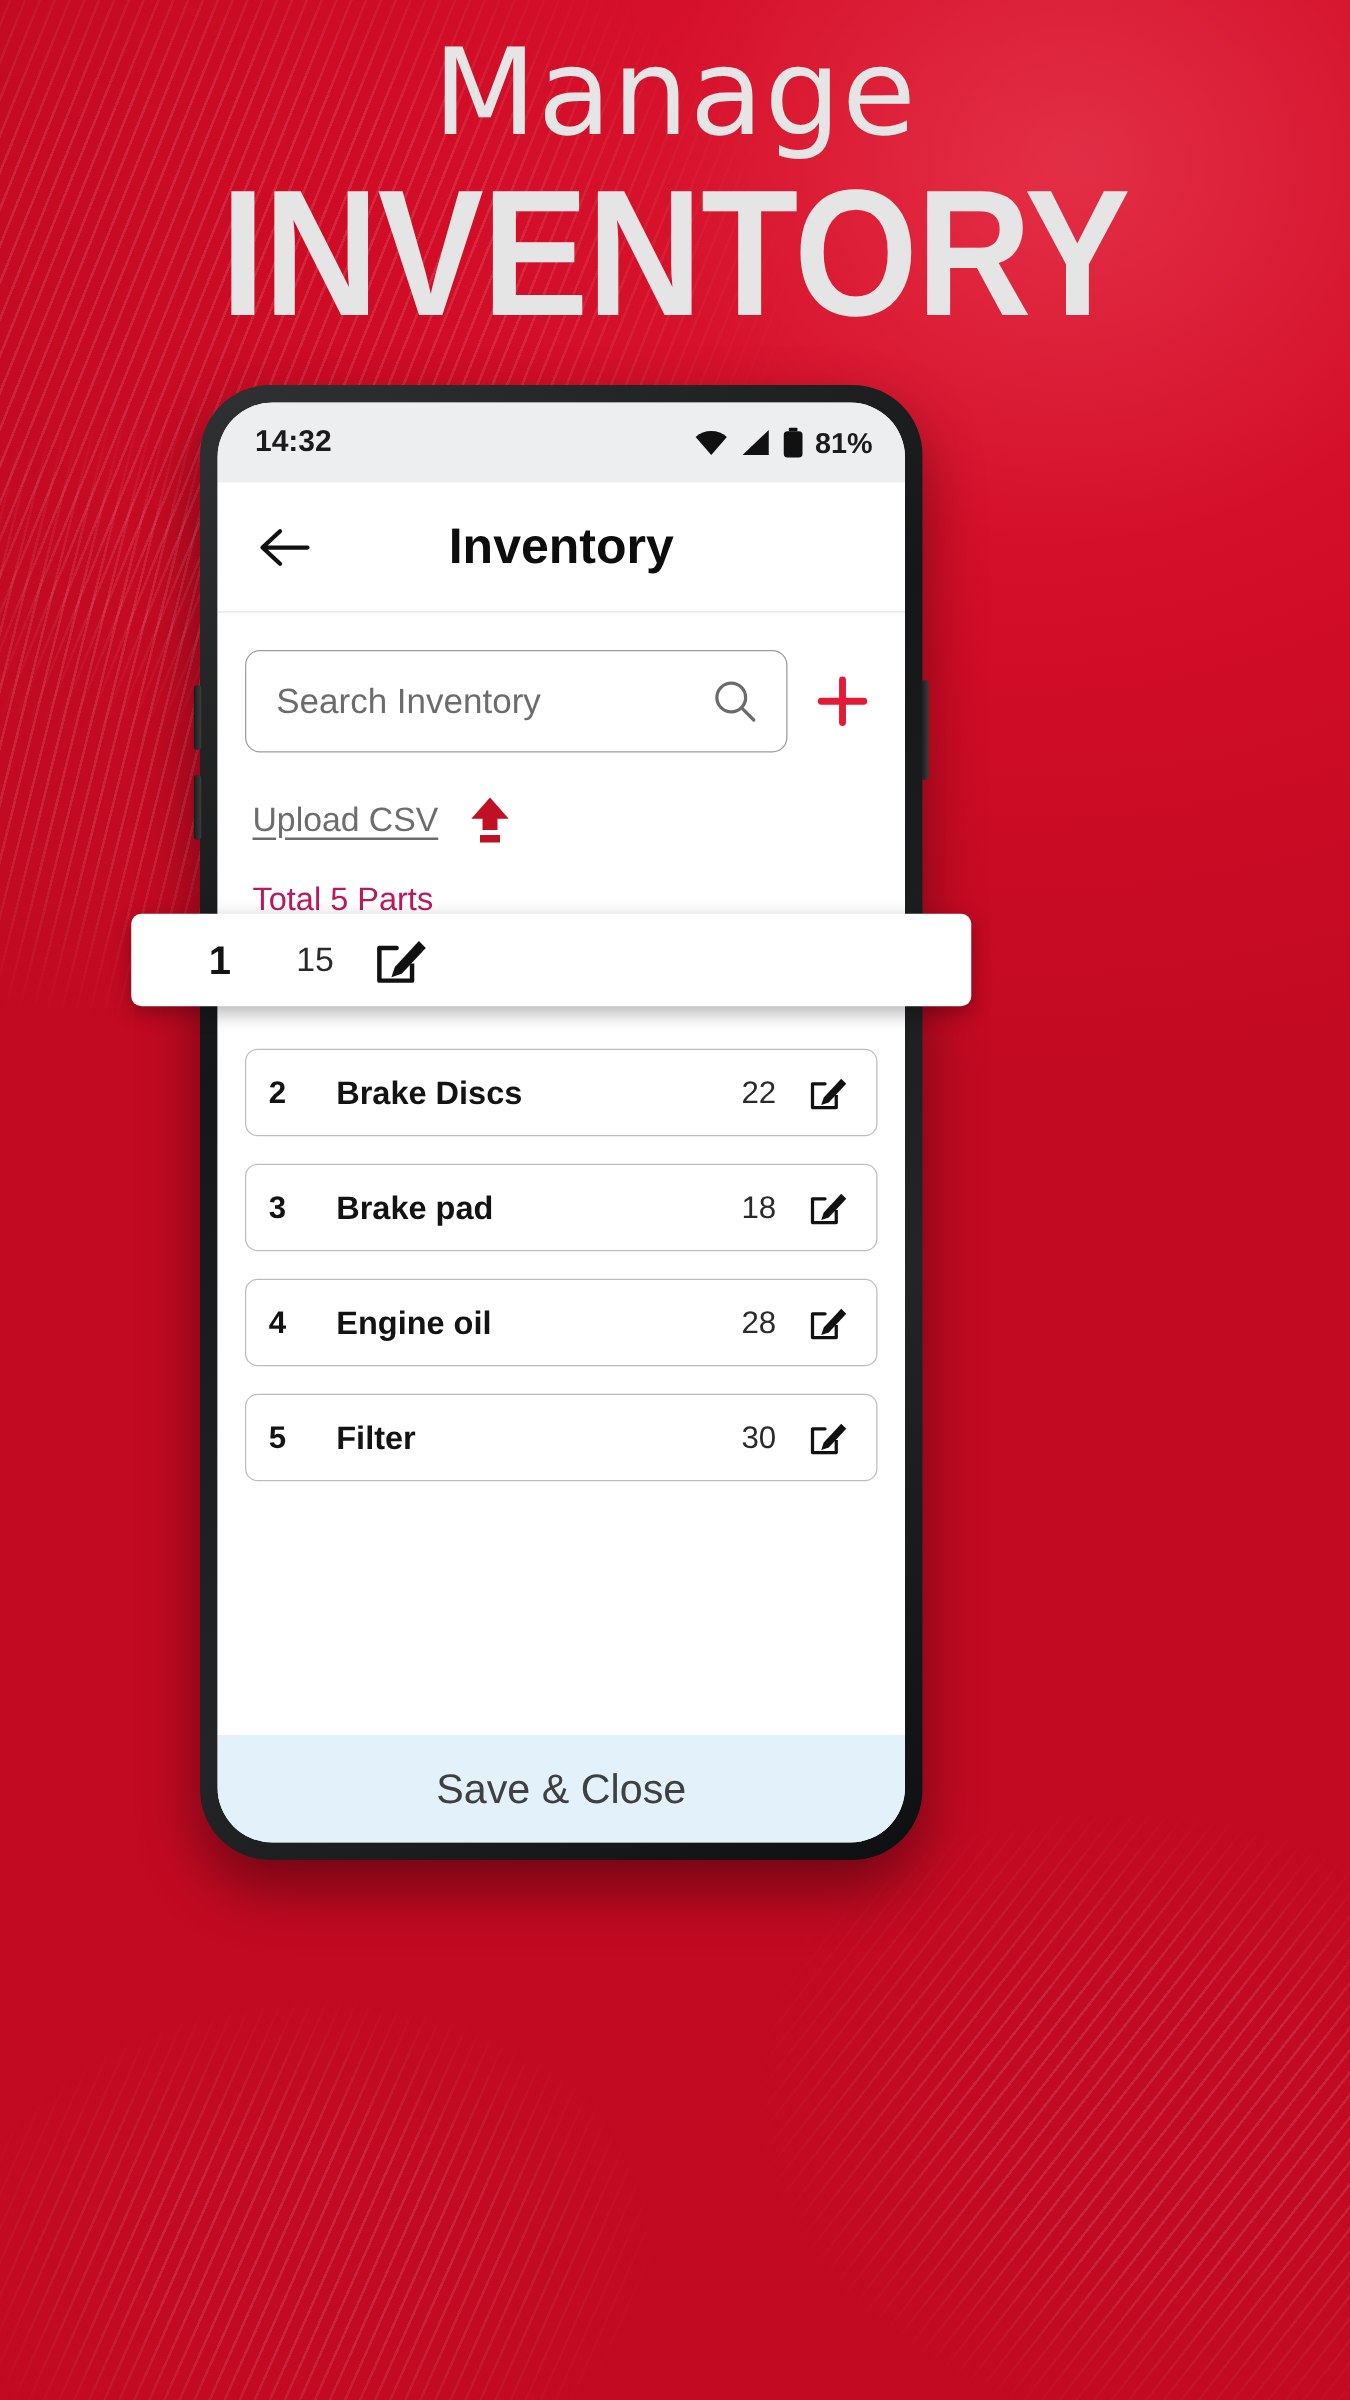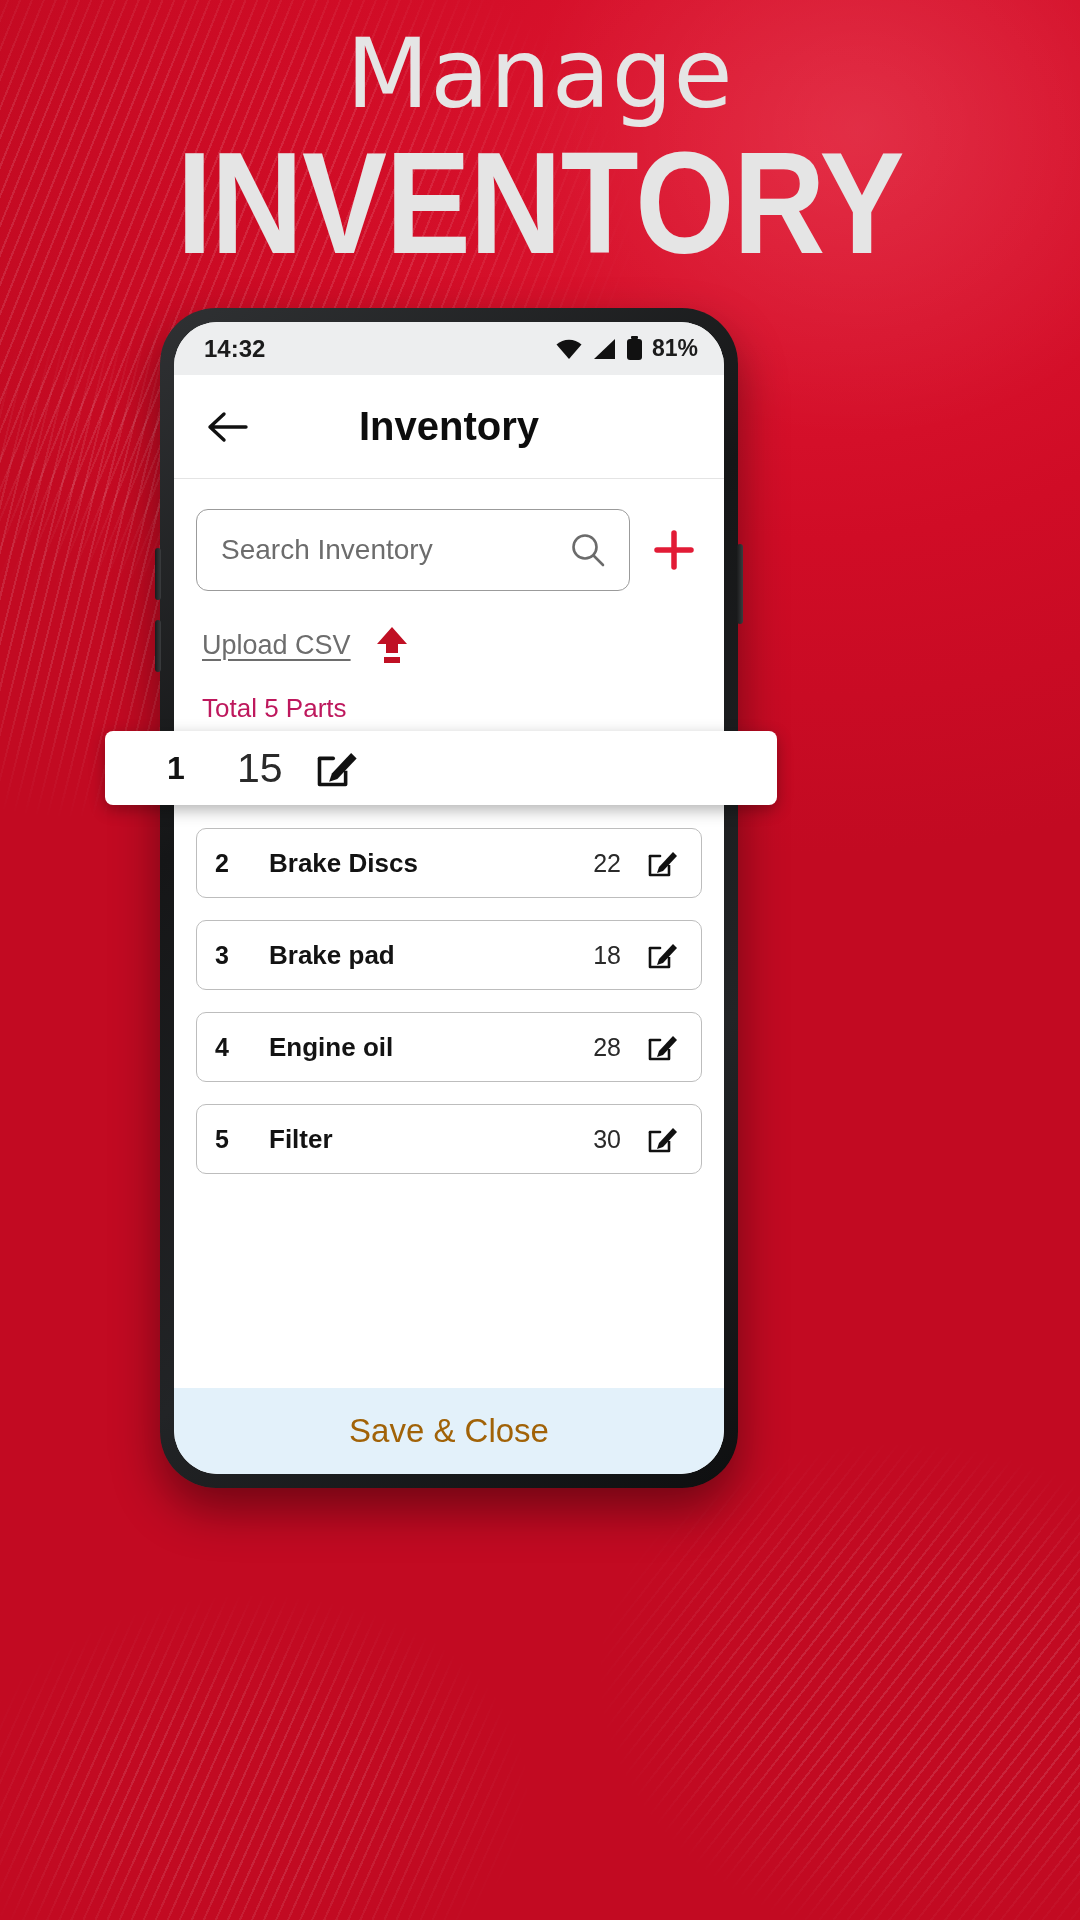"14:32" #statusbar { height: 53px -> 64px }
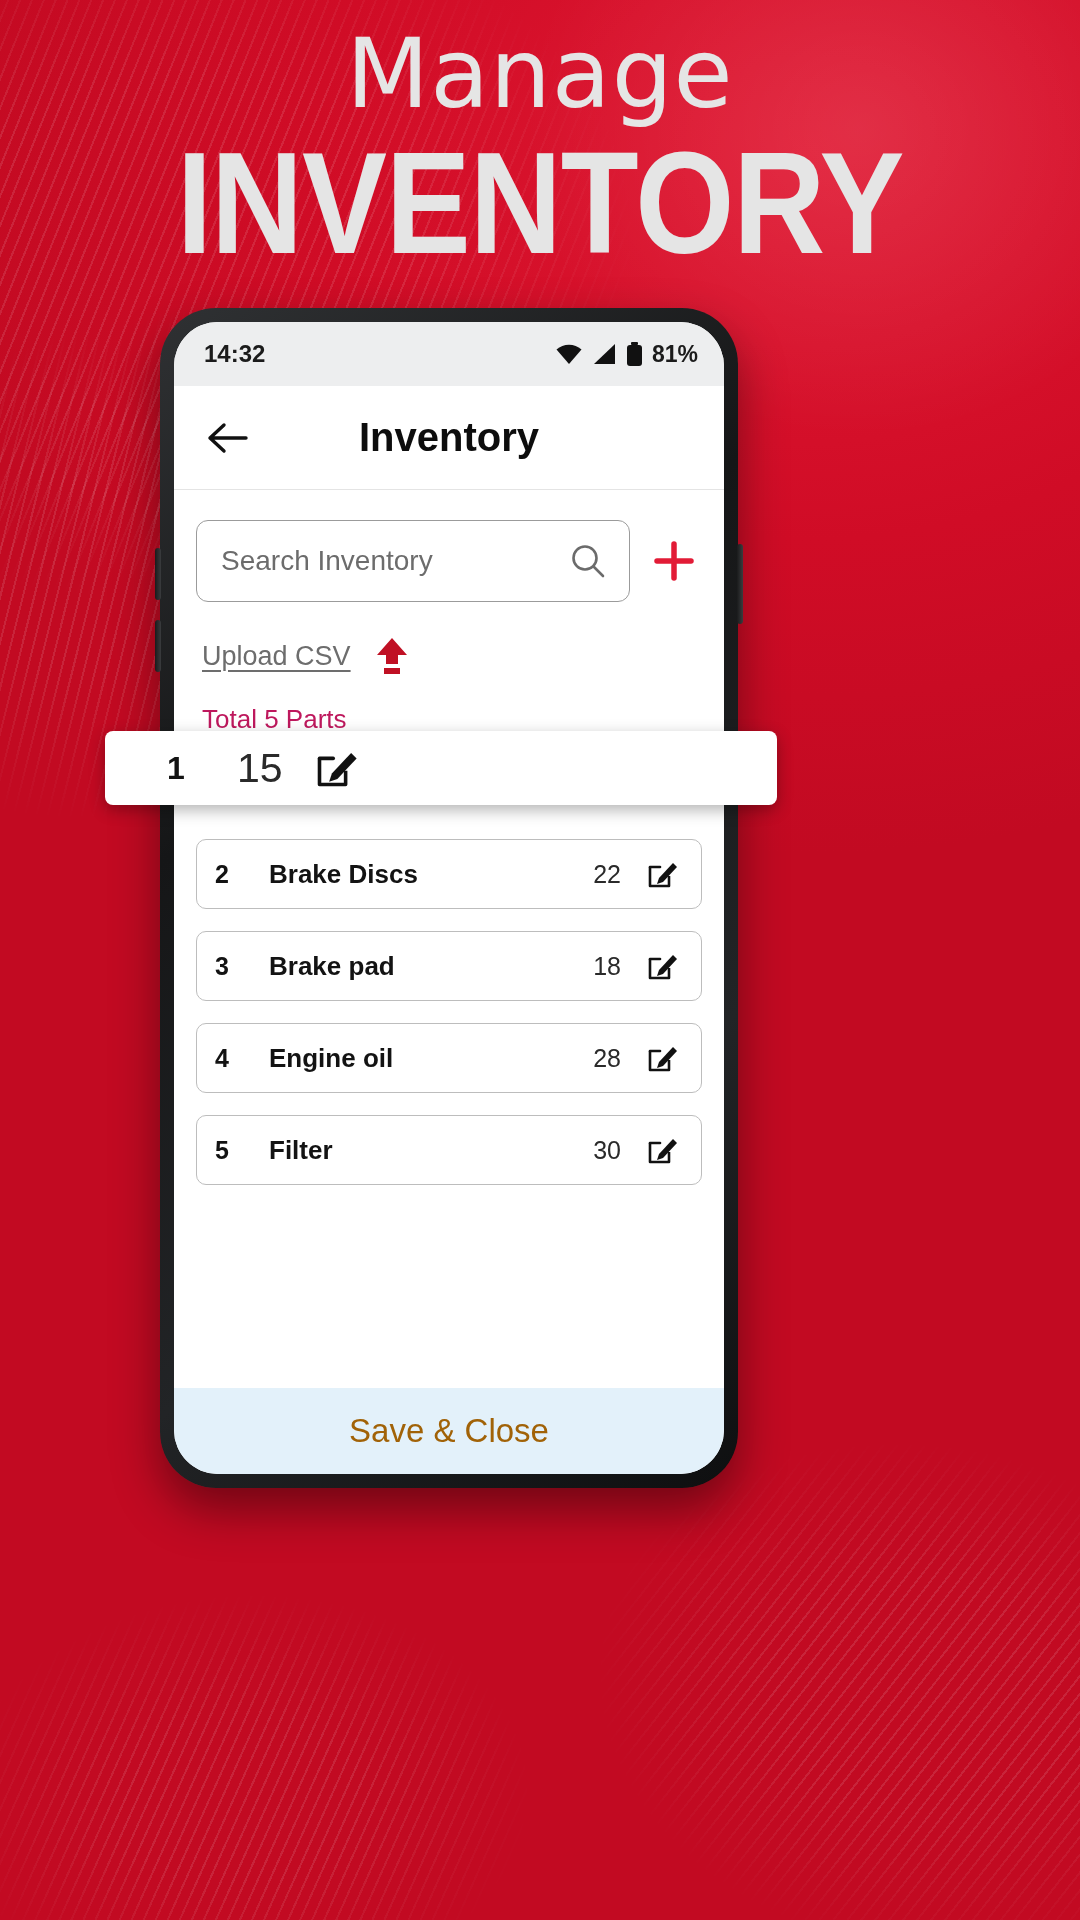"15" #highlight-row .part-qty { font-size: 41px -> 27px }
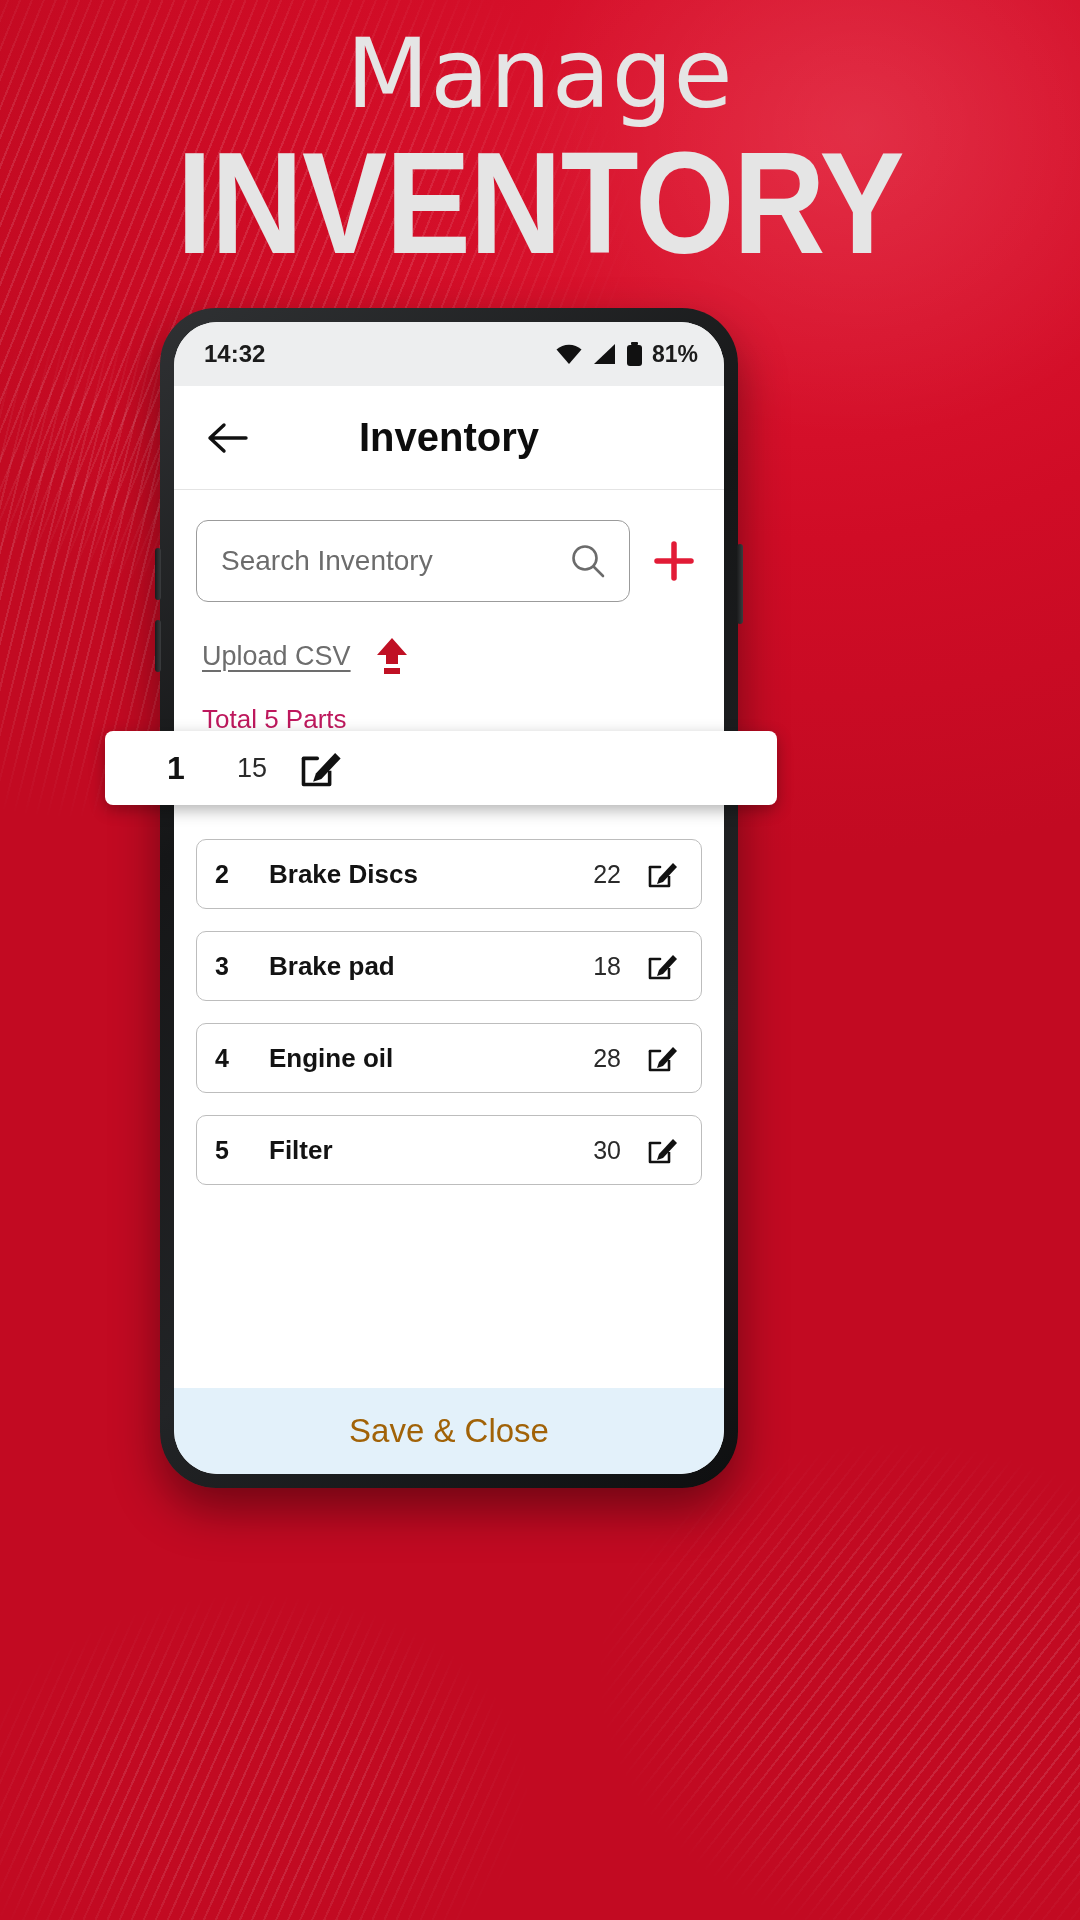"Save & Close" #save-close { color: #a16207 -> #404040 }
